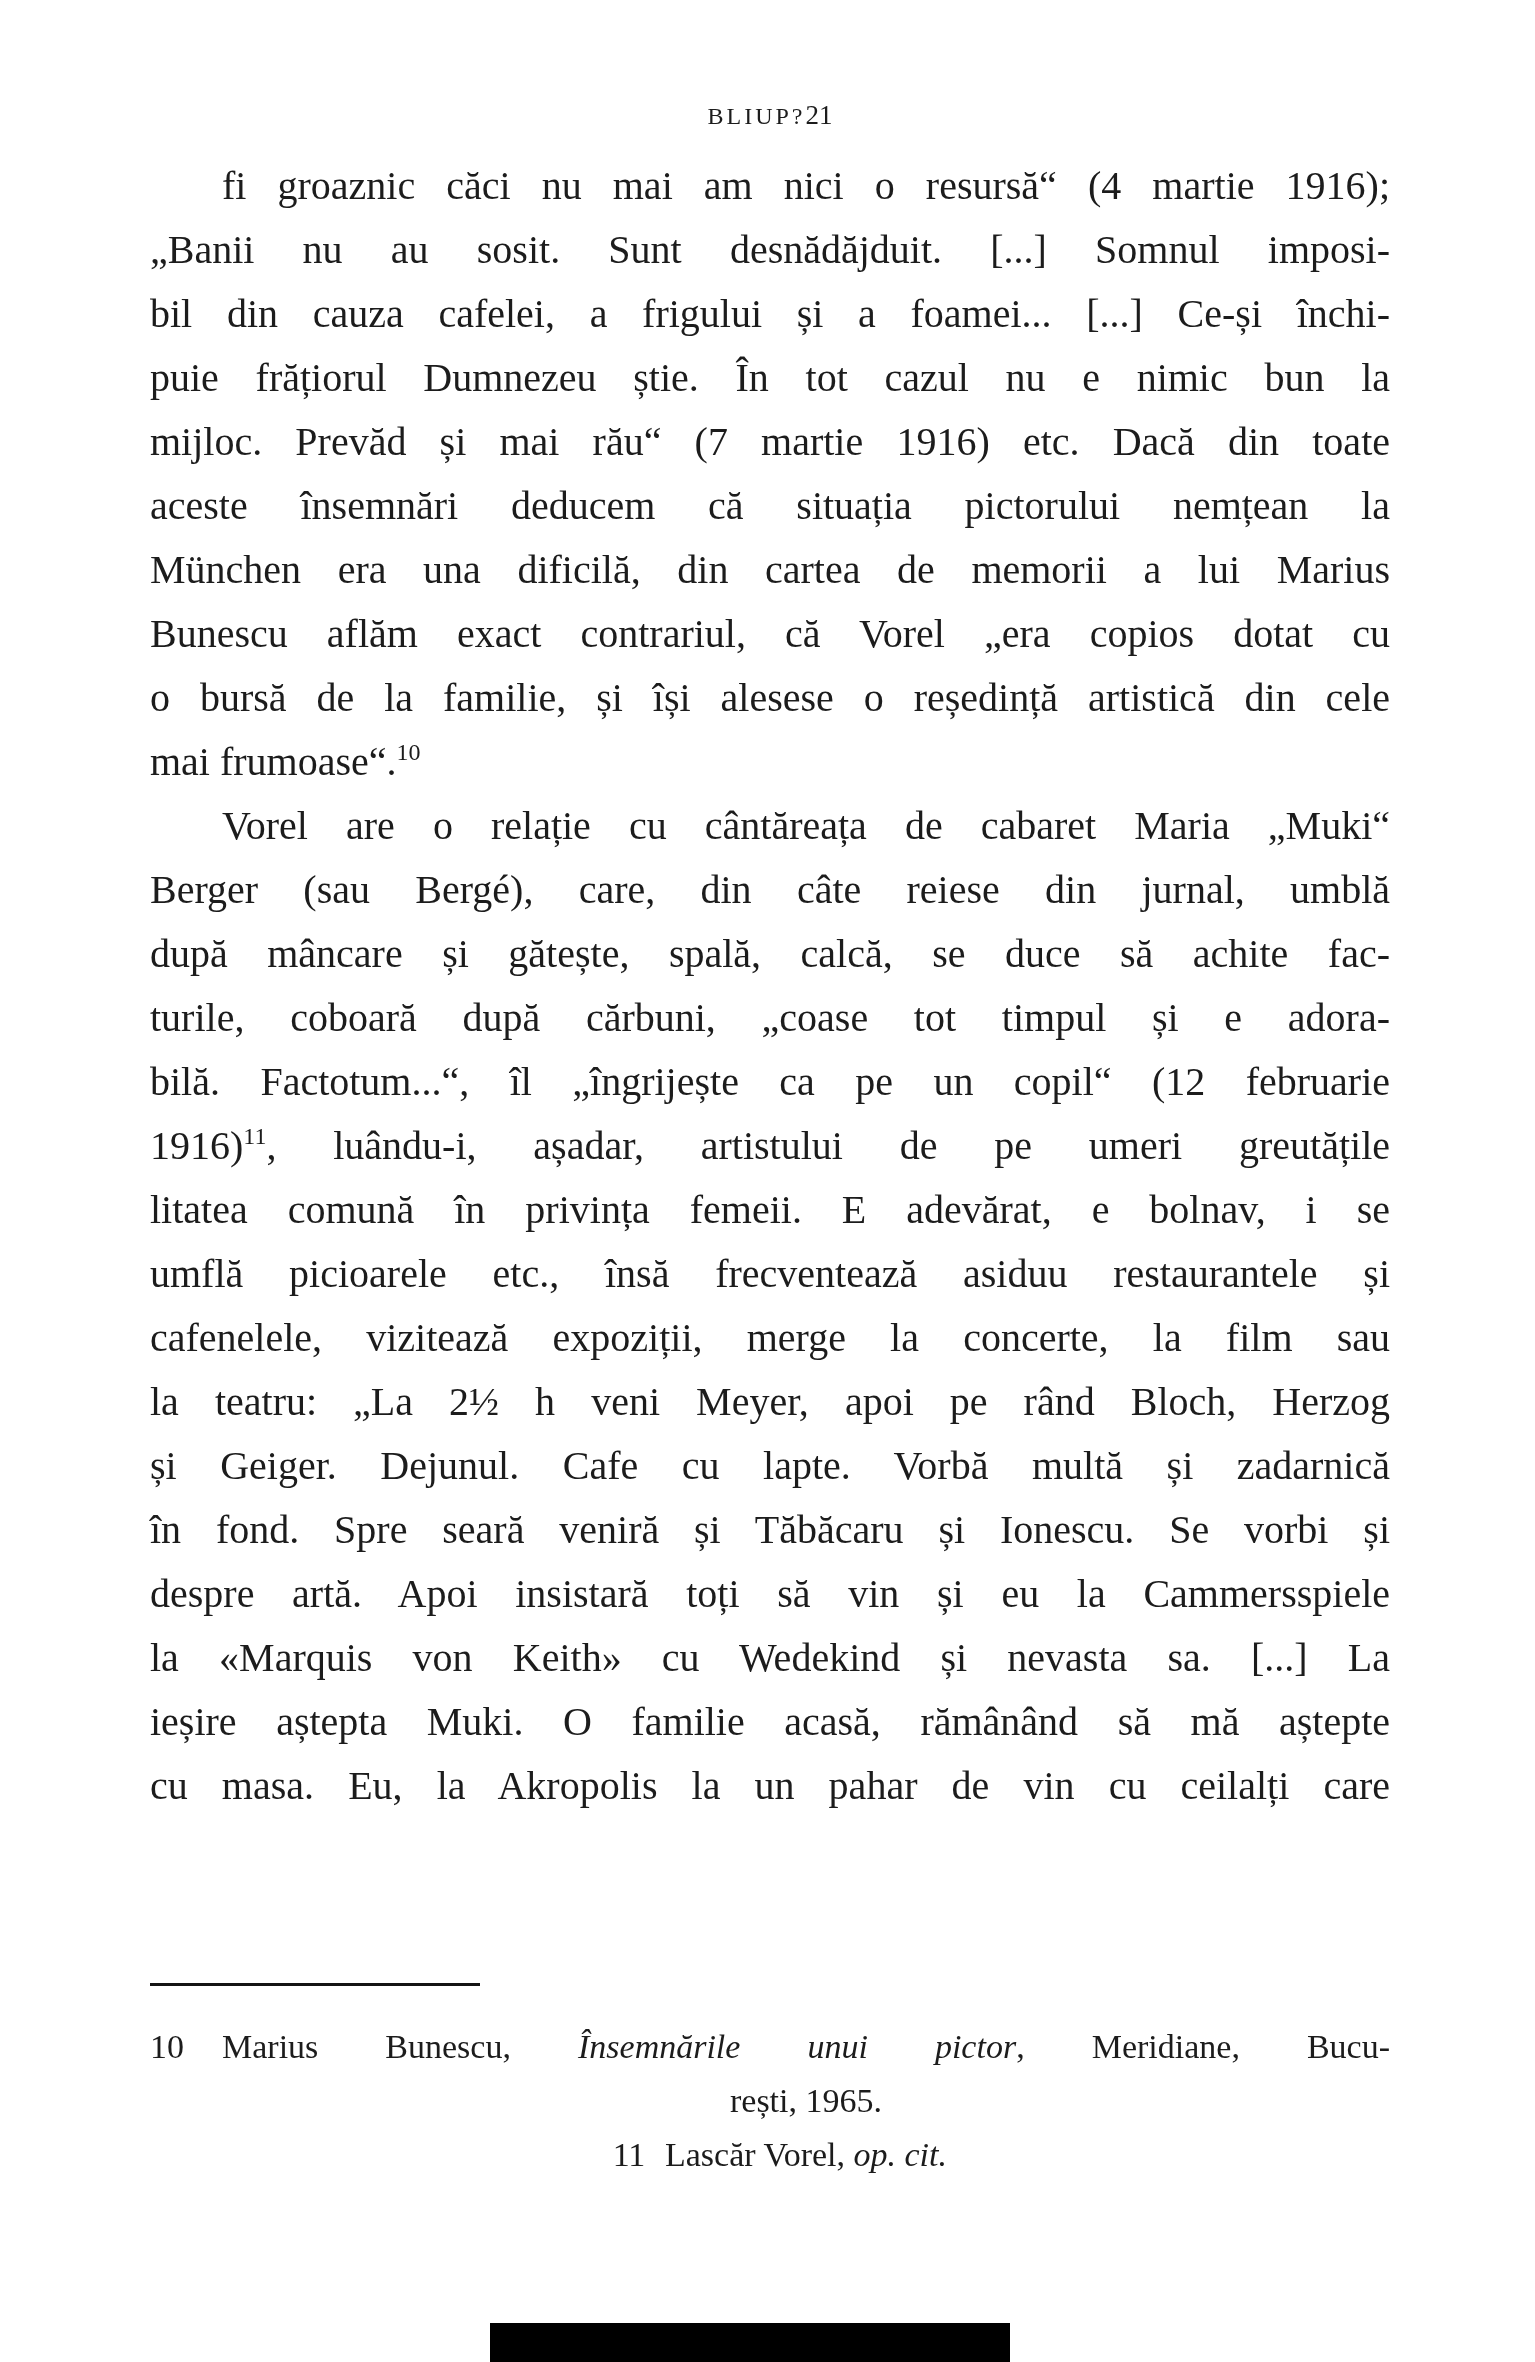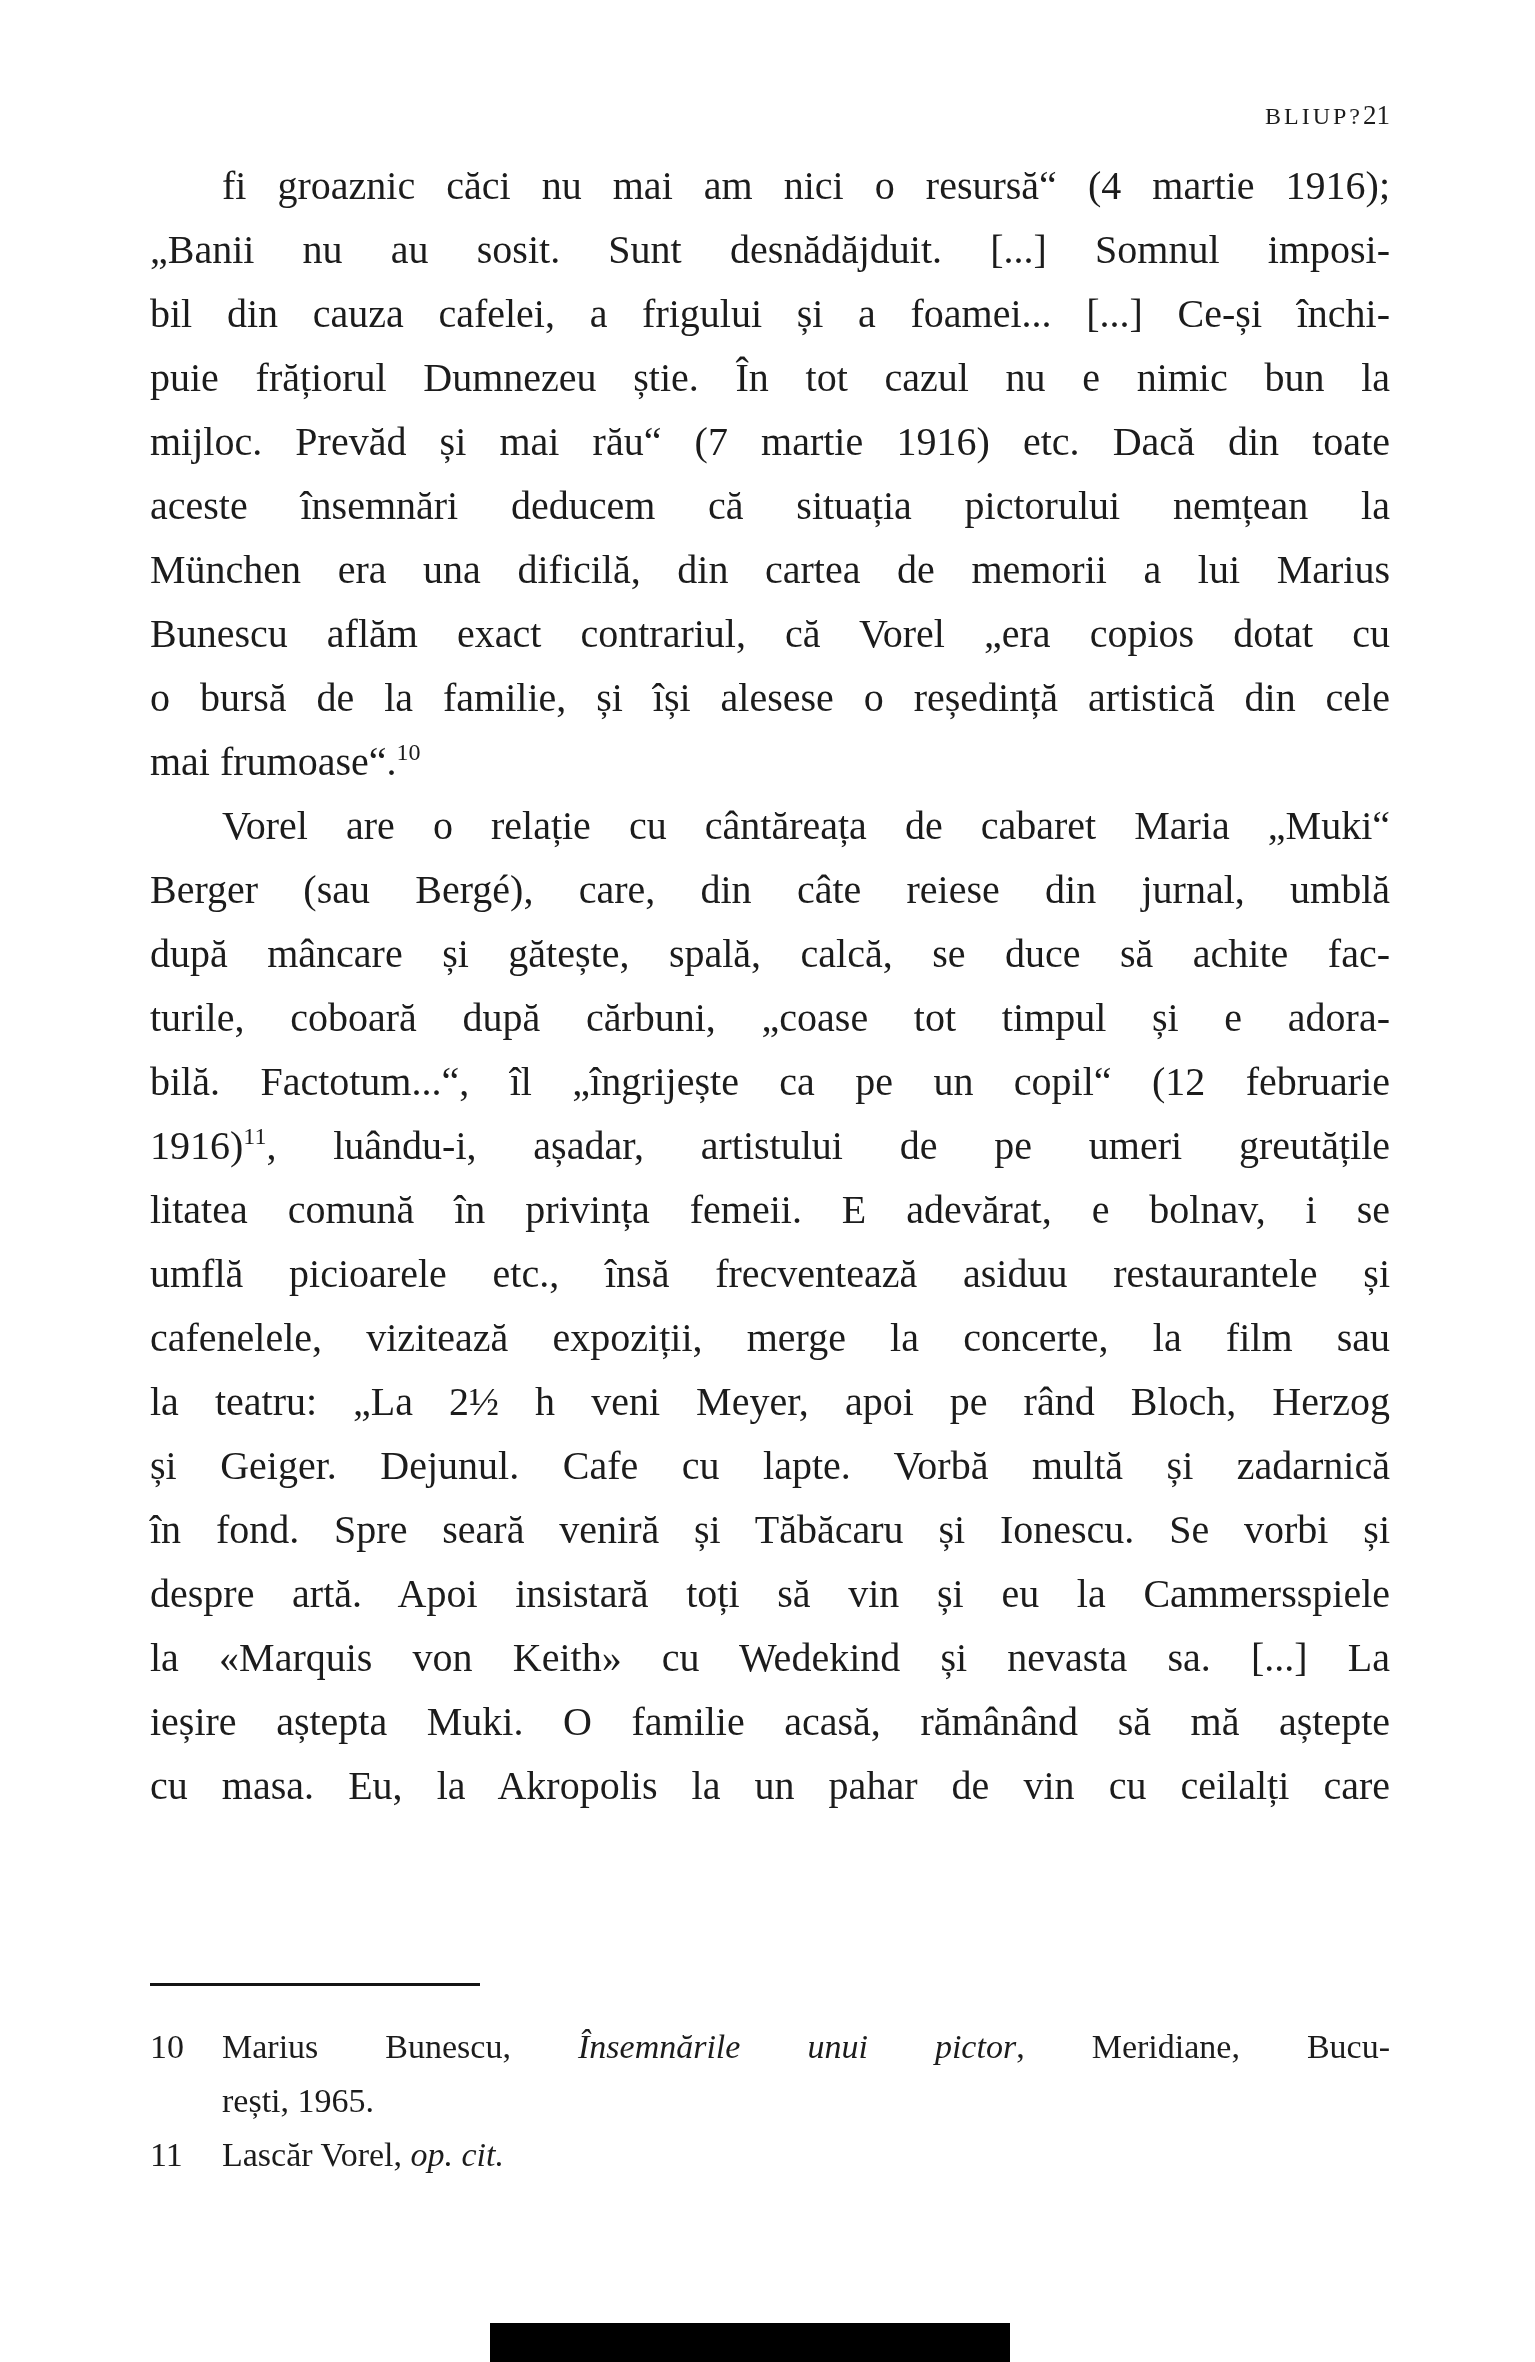"BLIUP?" .header { justify-content: flex-end -> center }
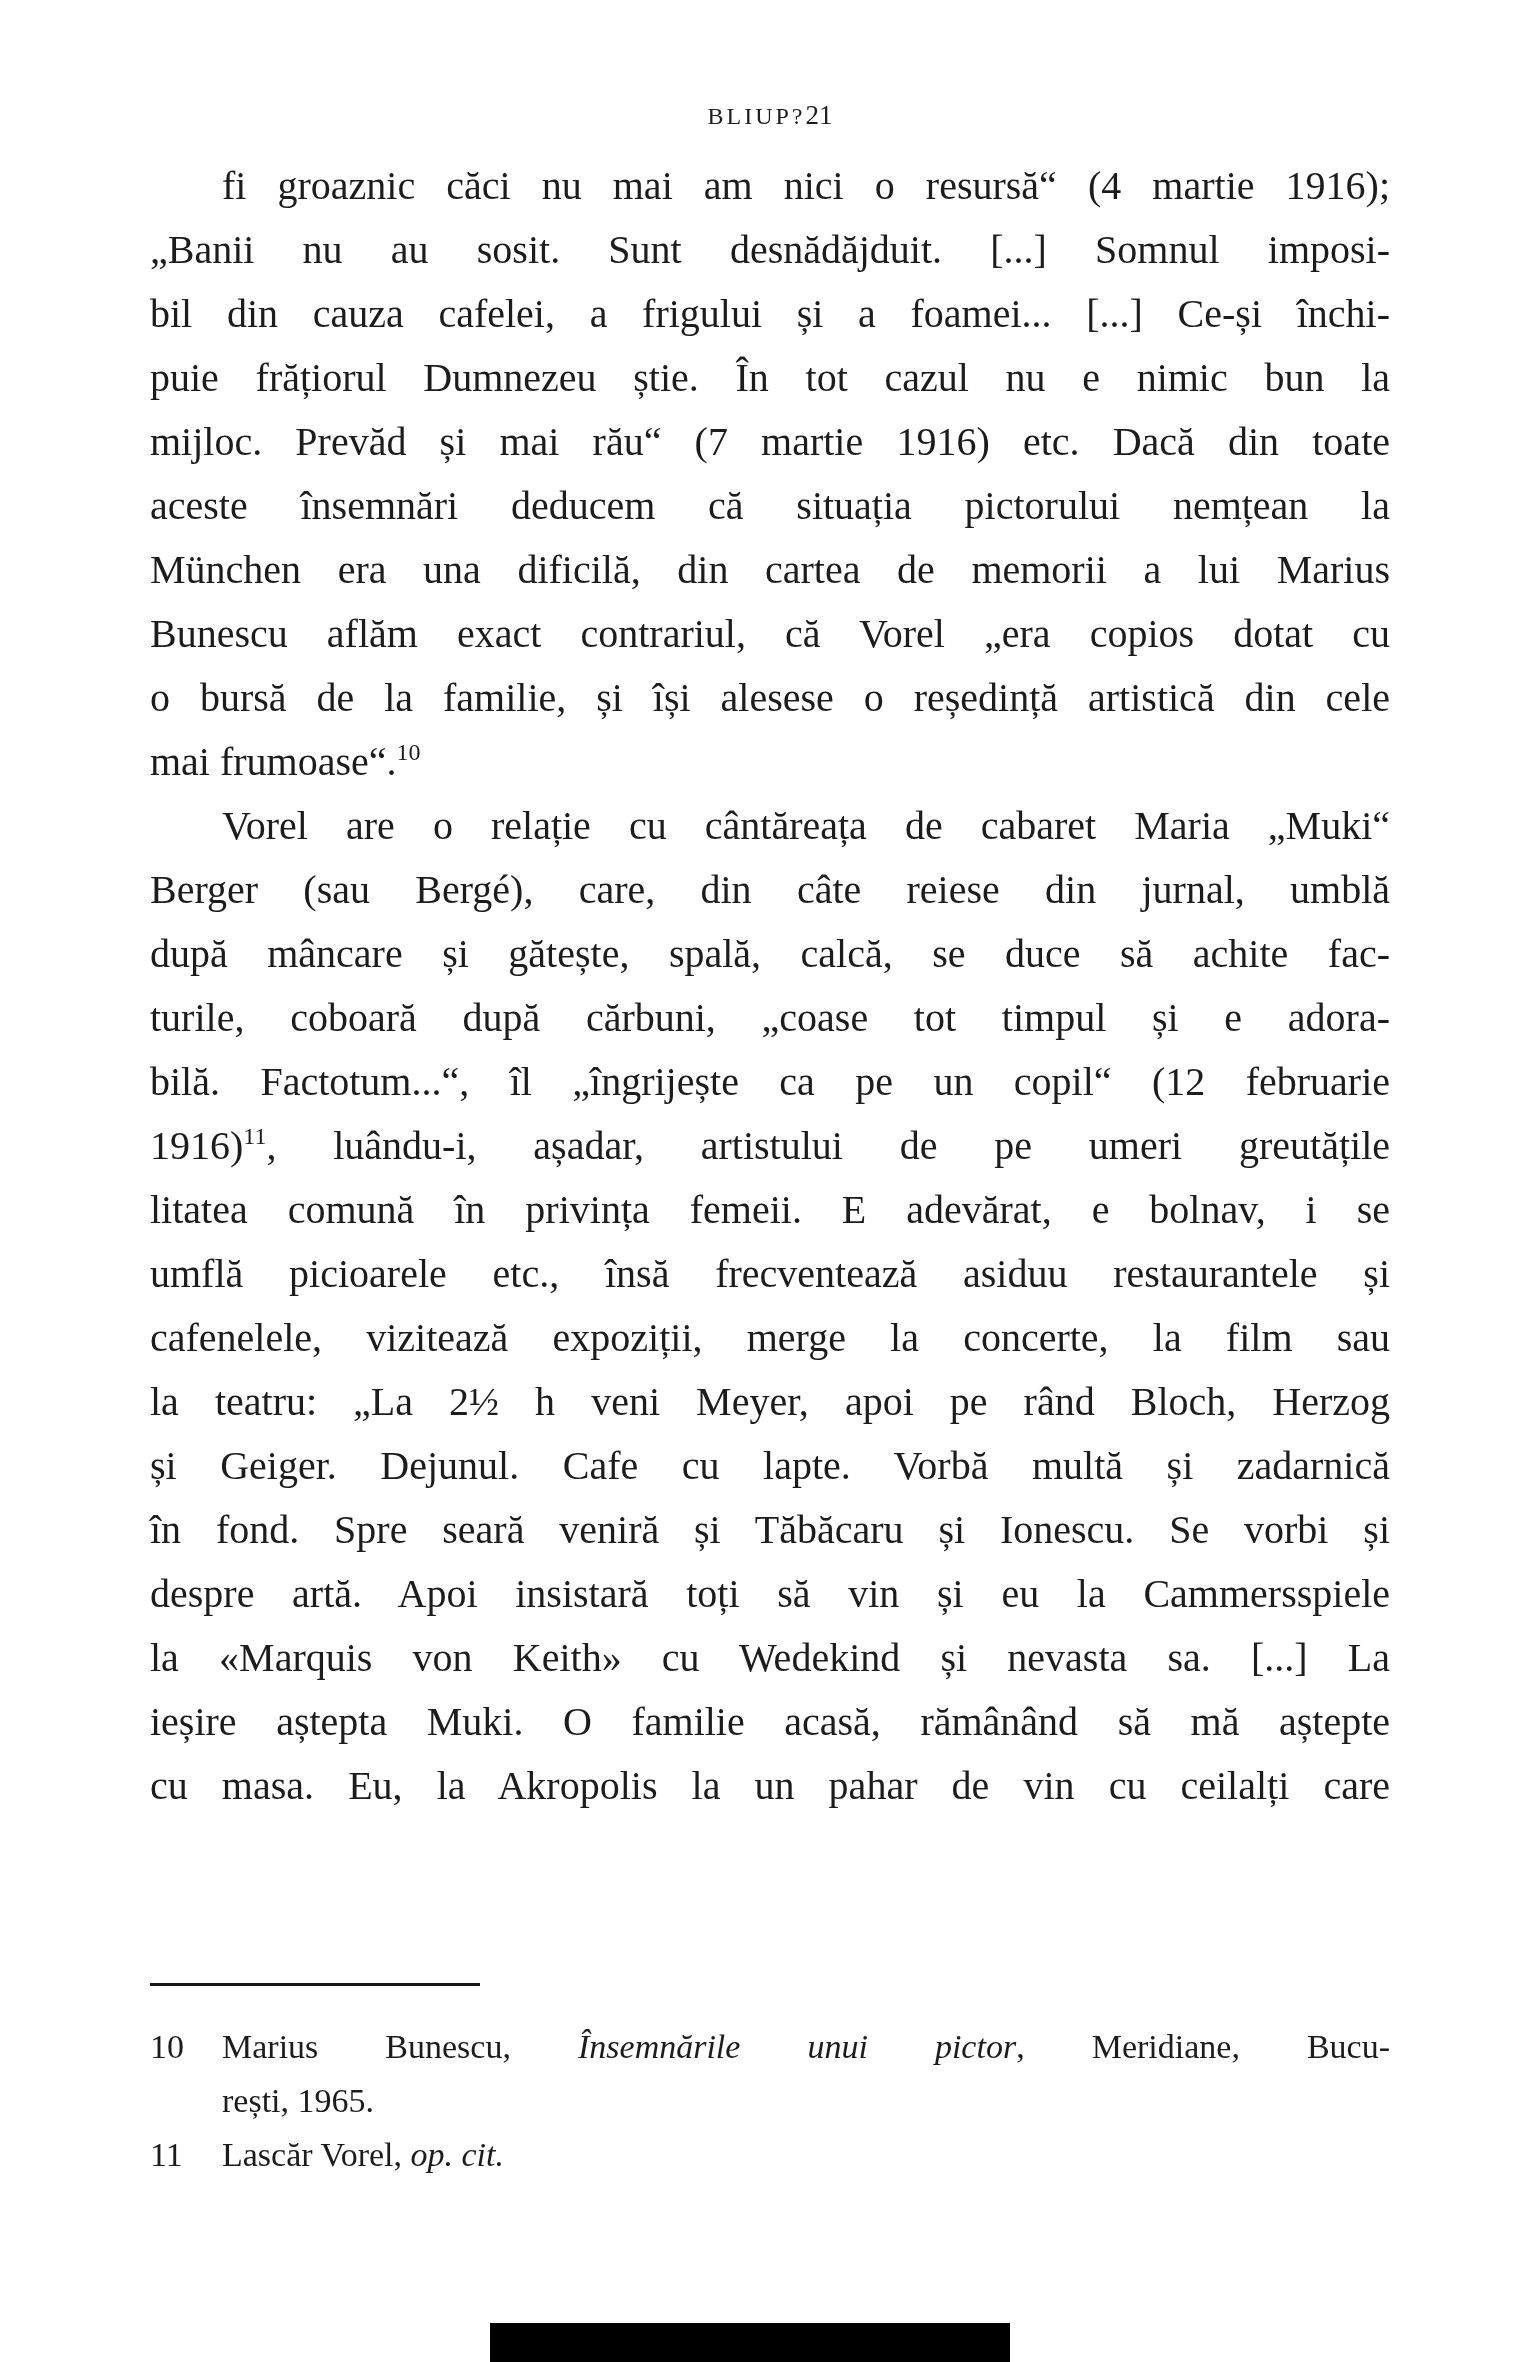"rești, 1965." .fn-line { text-align: left -> center }
